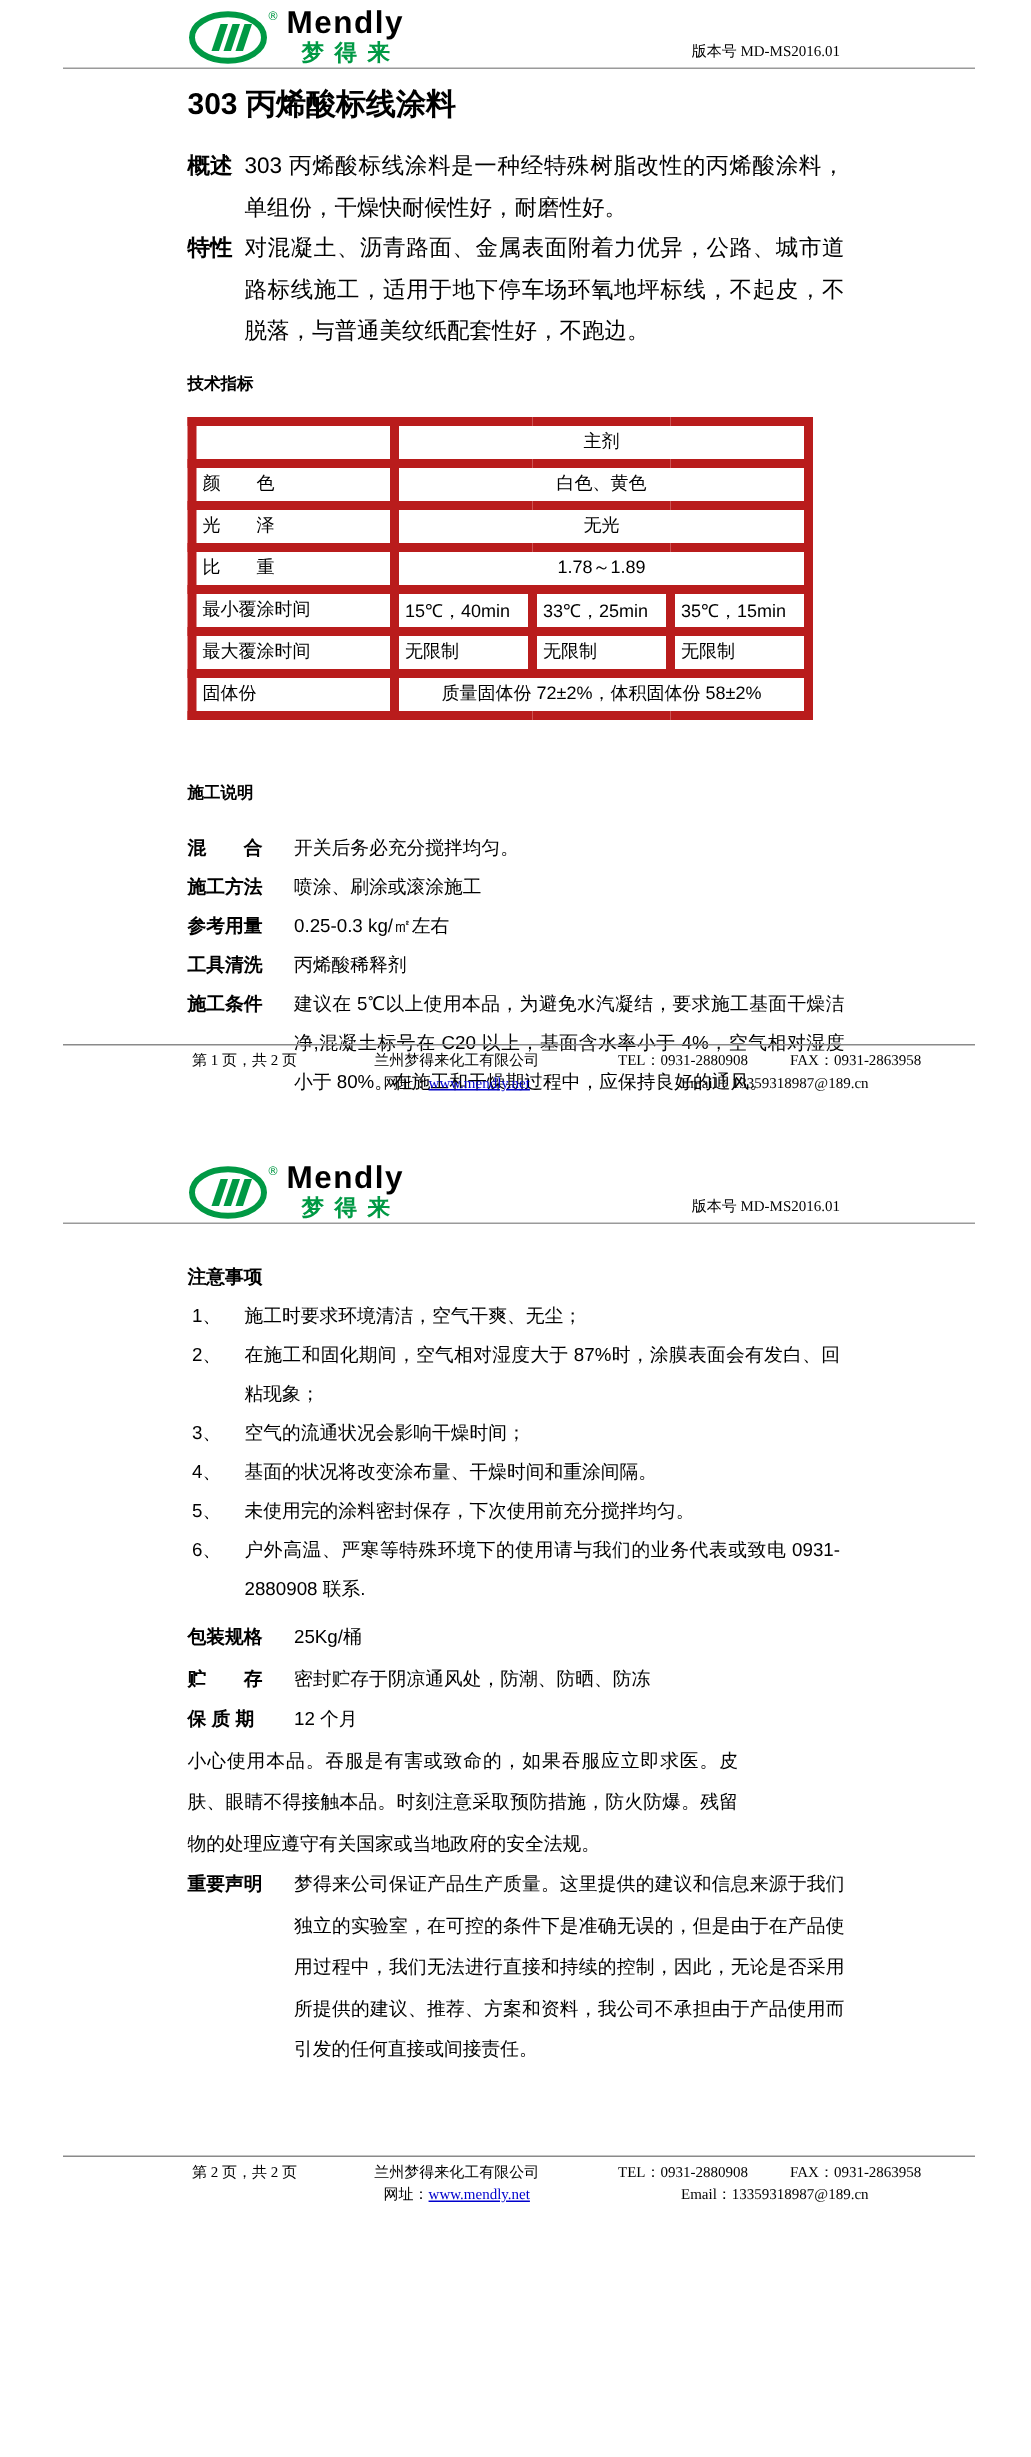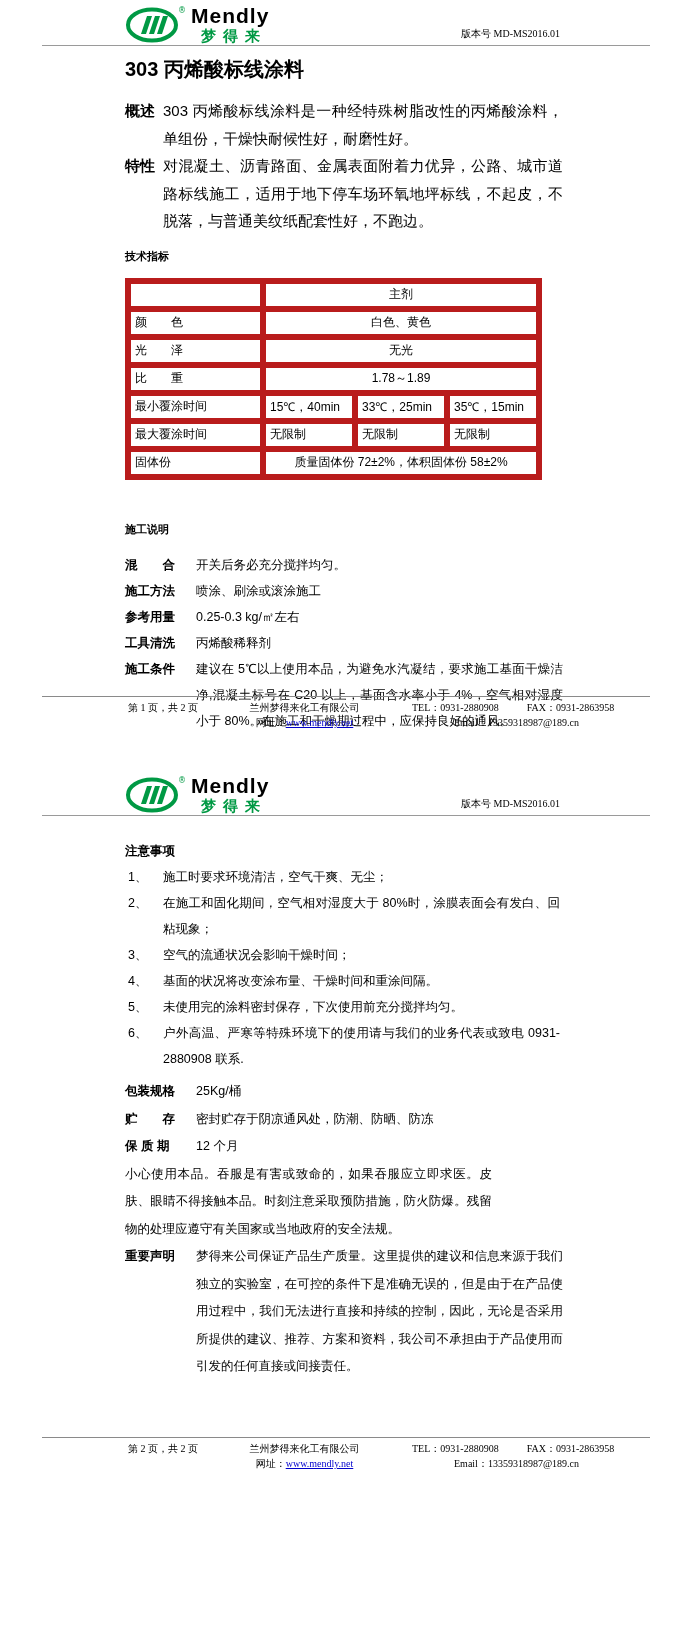"在施工和固化期间，空气相对湿度大于 80%时，涂膜表面会有发白、回粘现象；" span.notice-text { text: 80% -> 87% }
